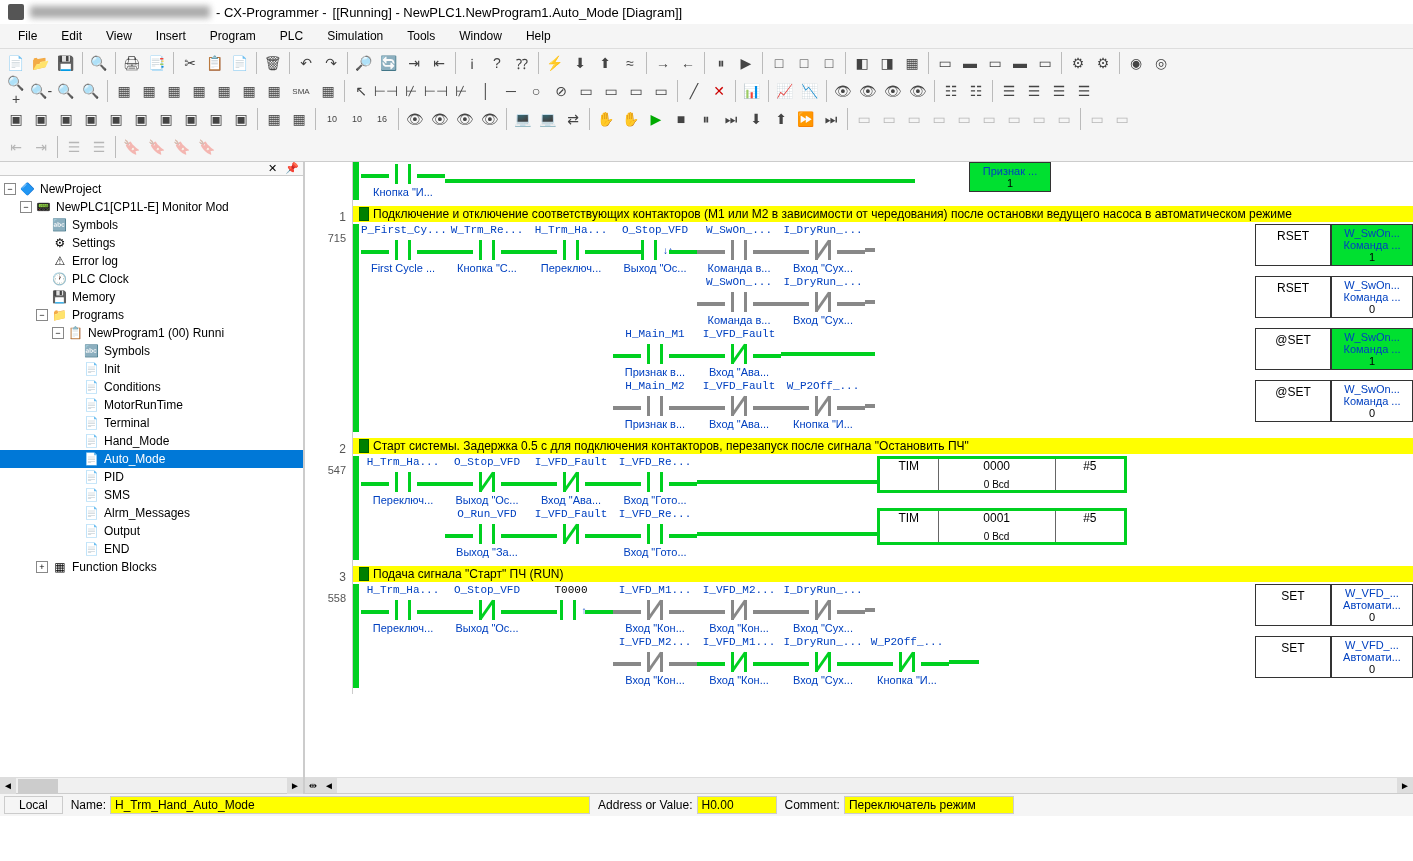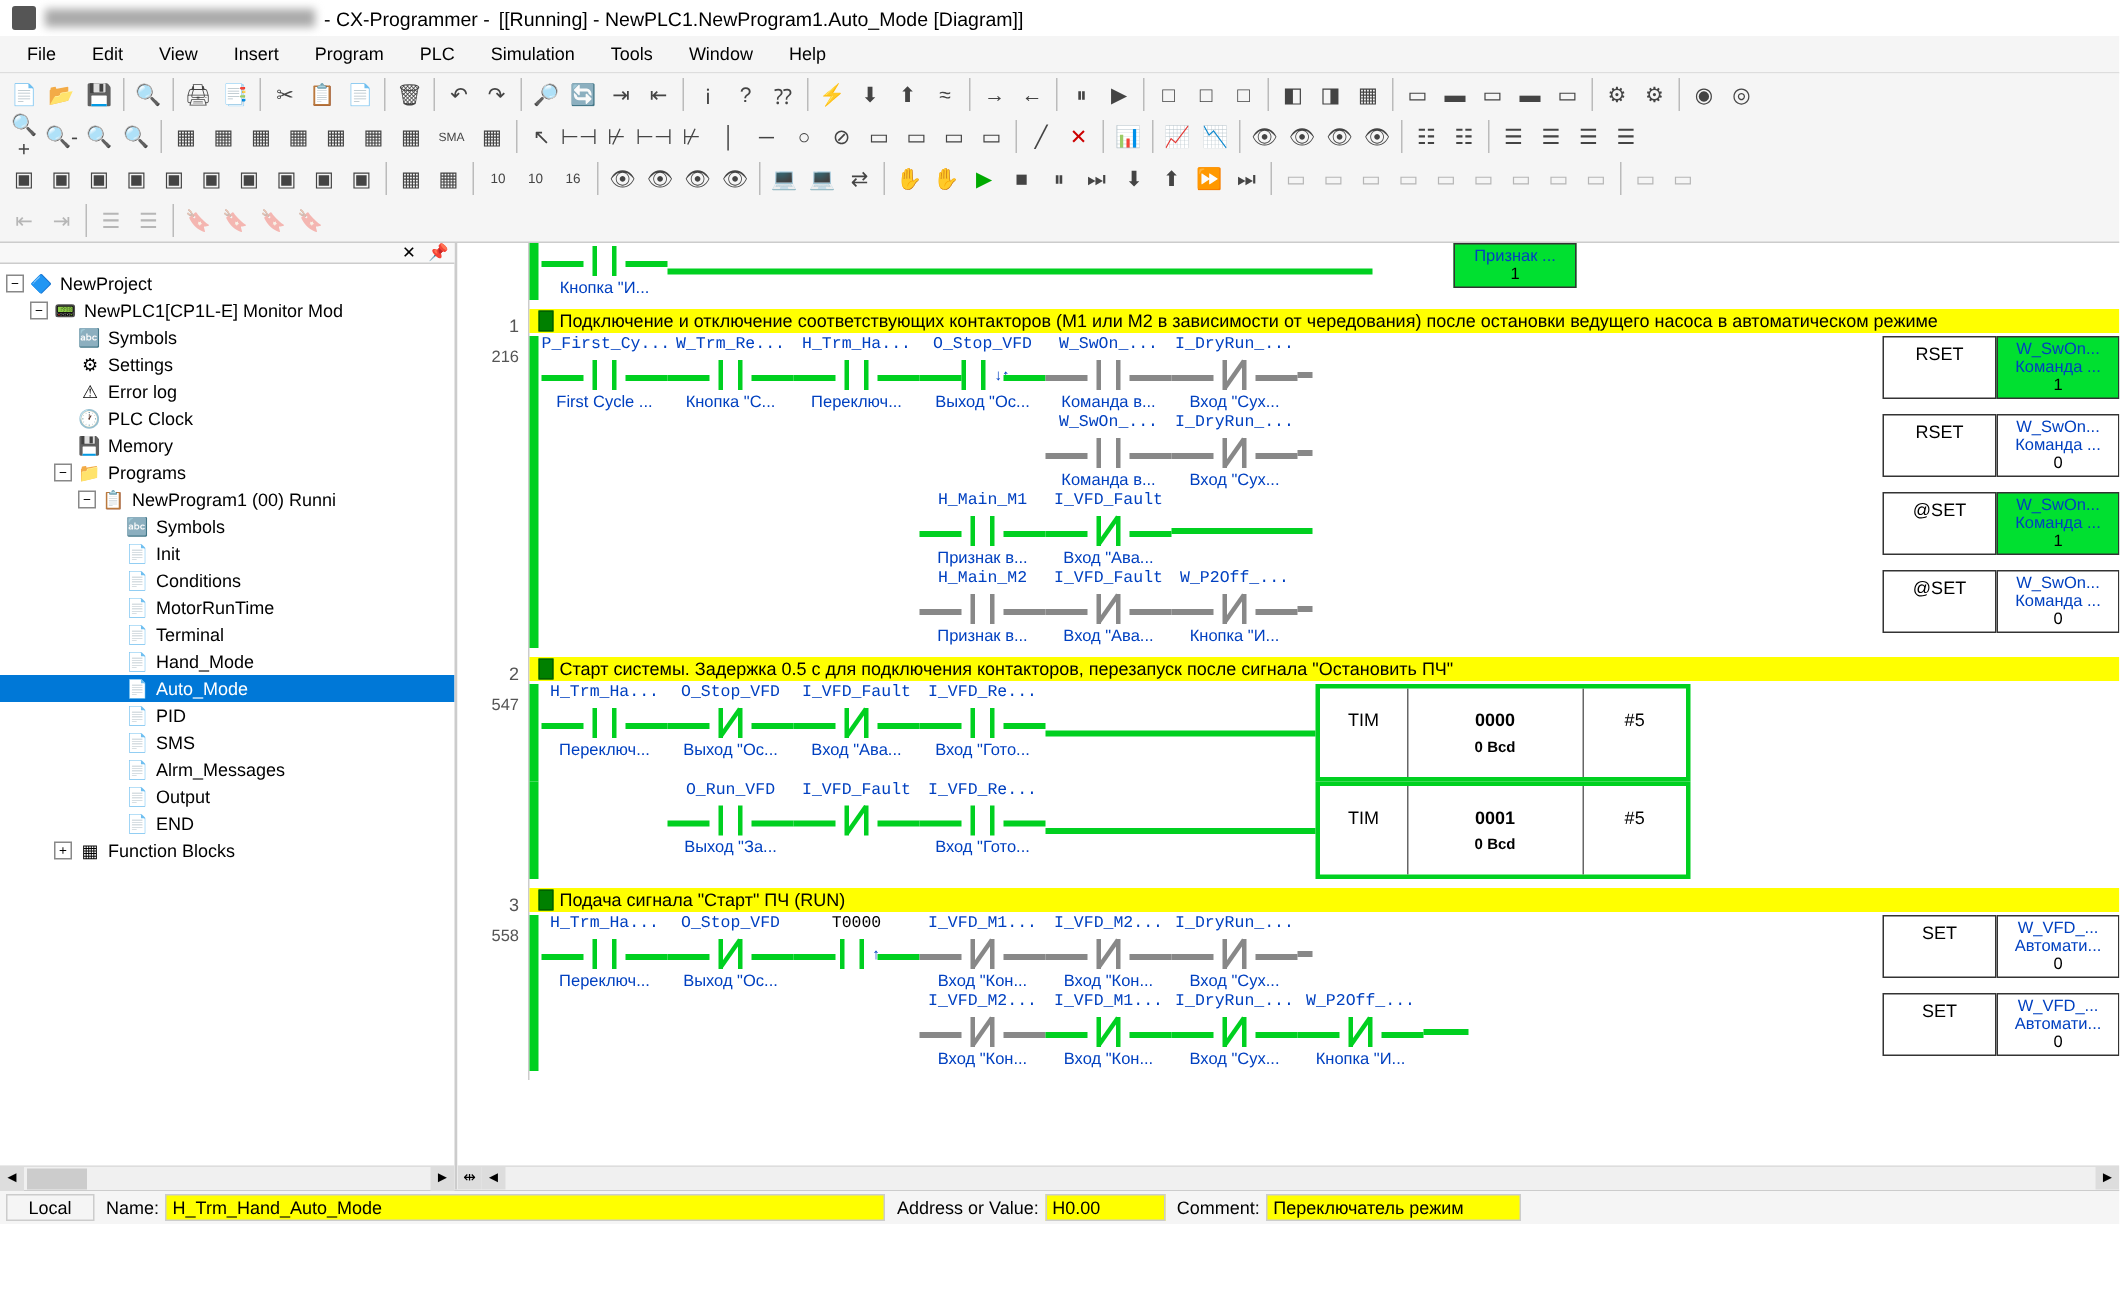"216" div { text: 216 -> 715 }
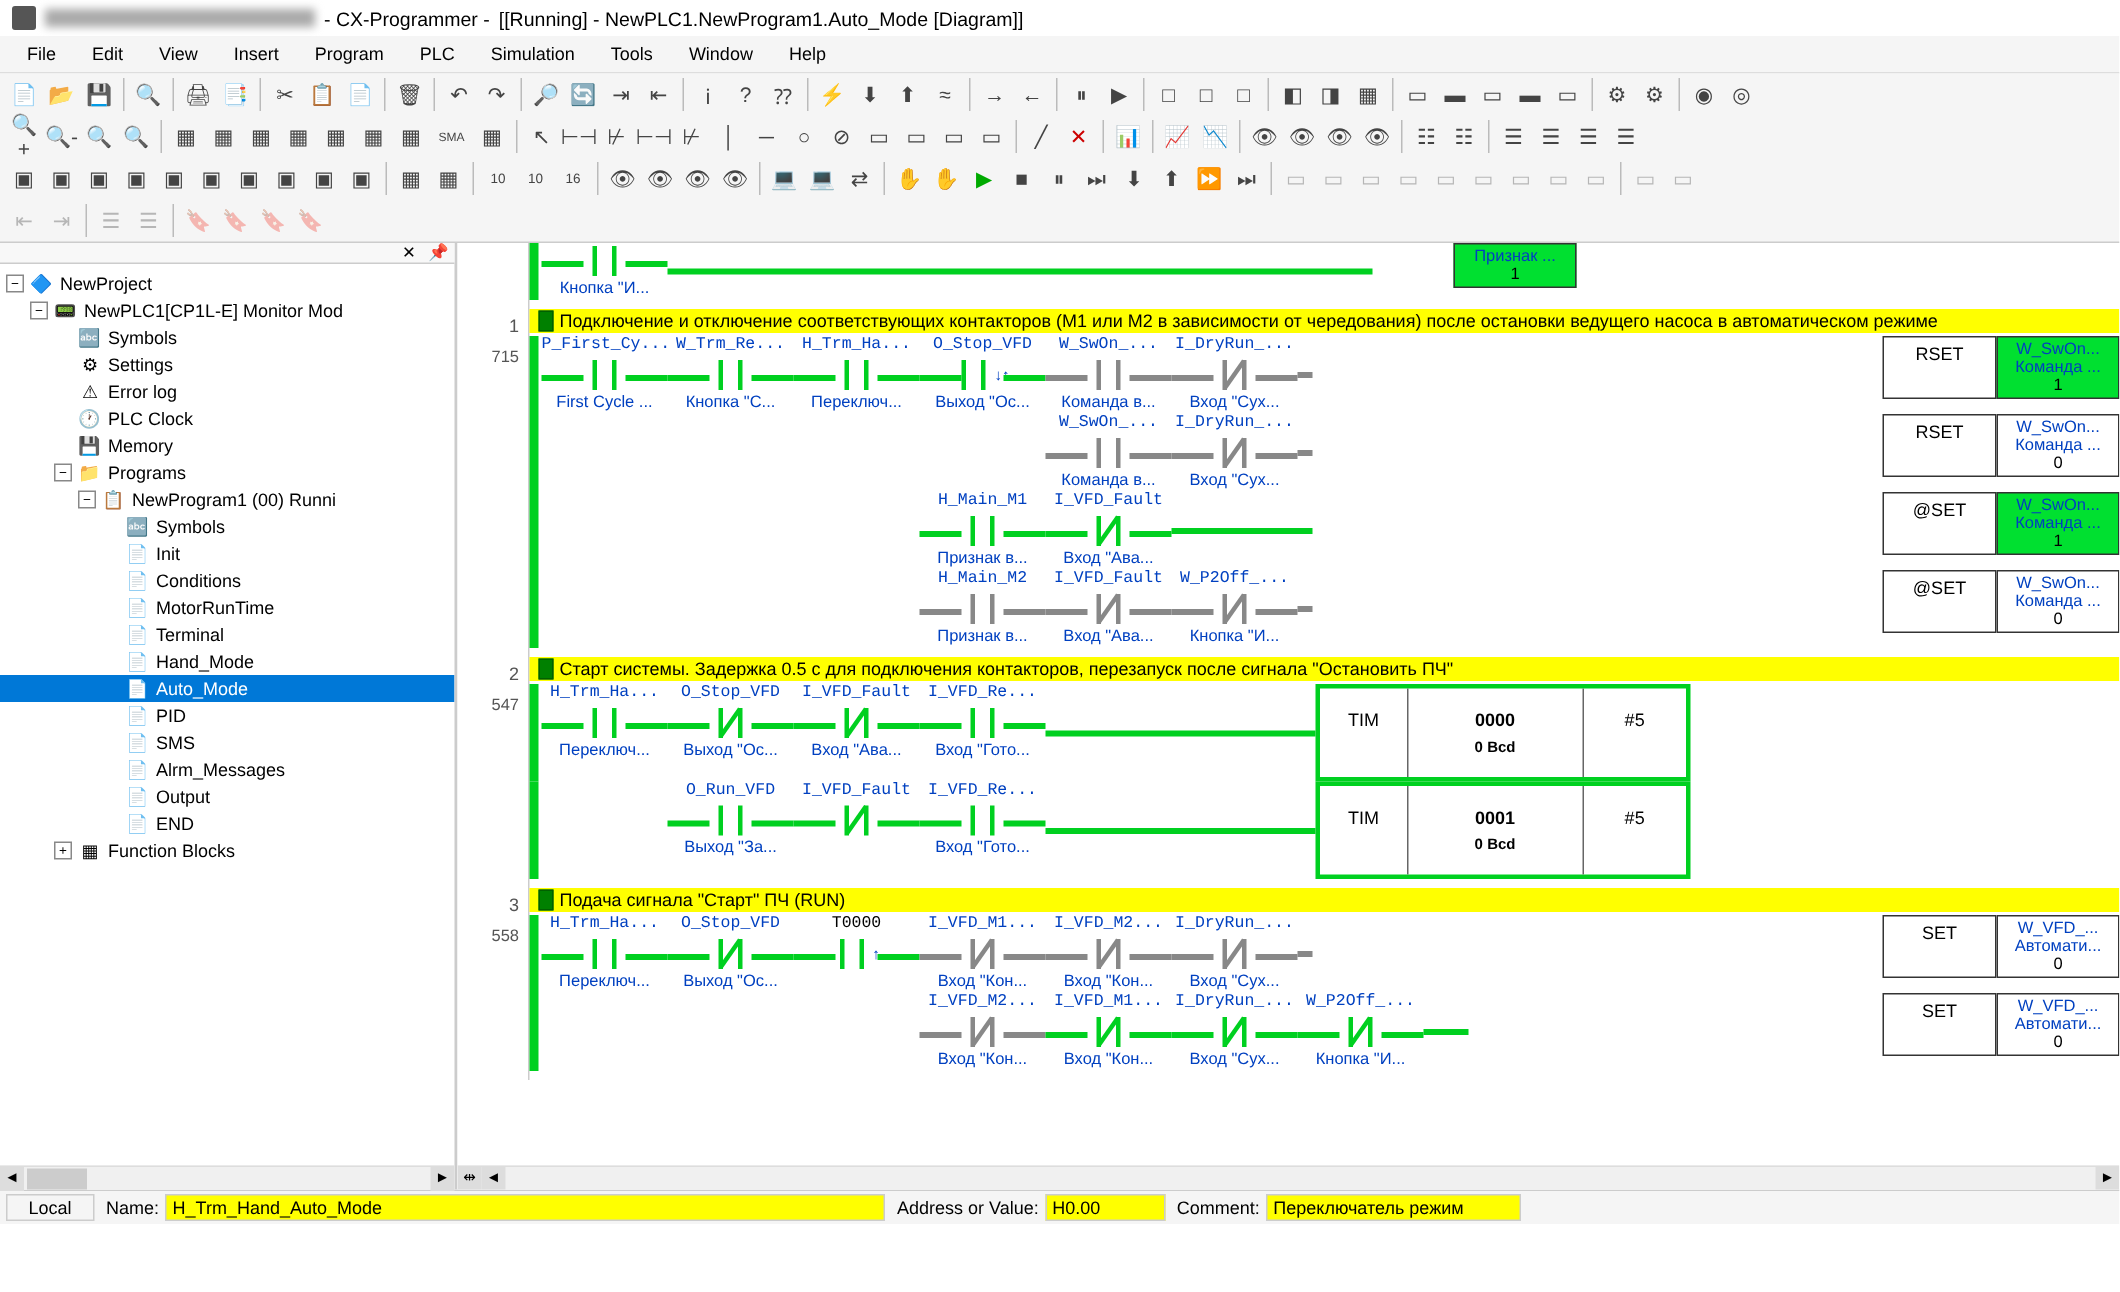"TIM" .tim-box > div { padding: 14px -> 0 }
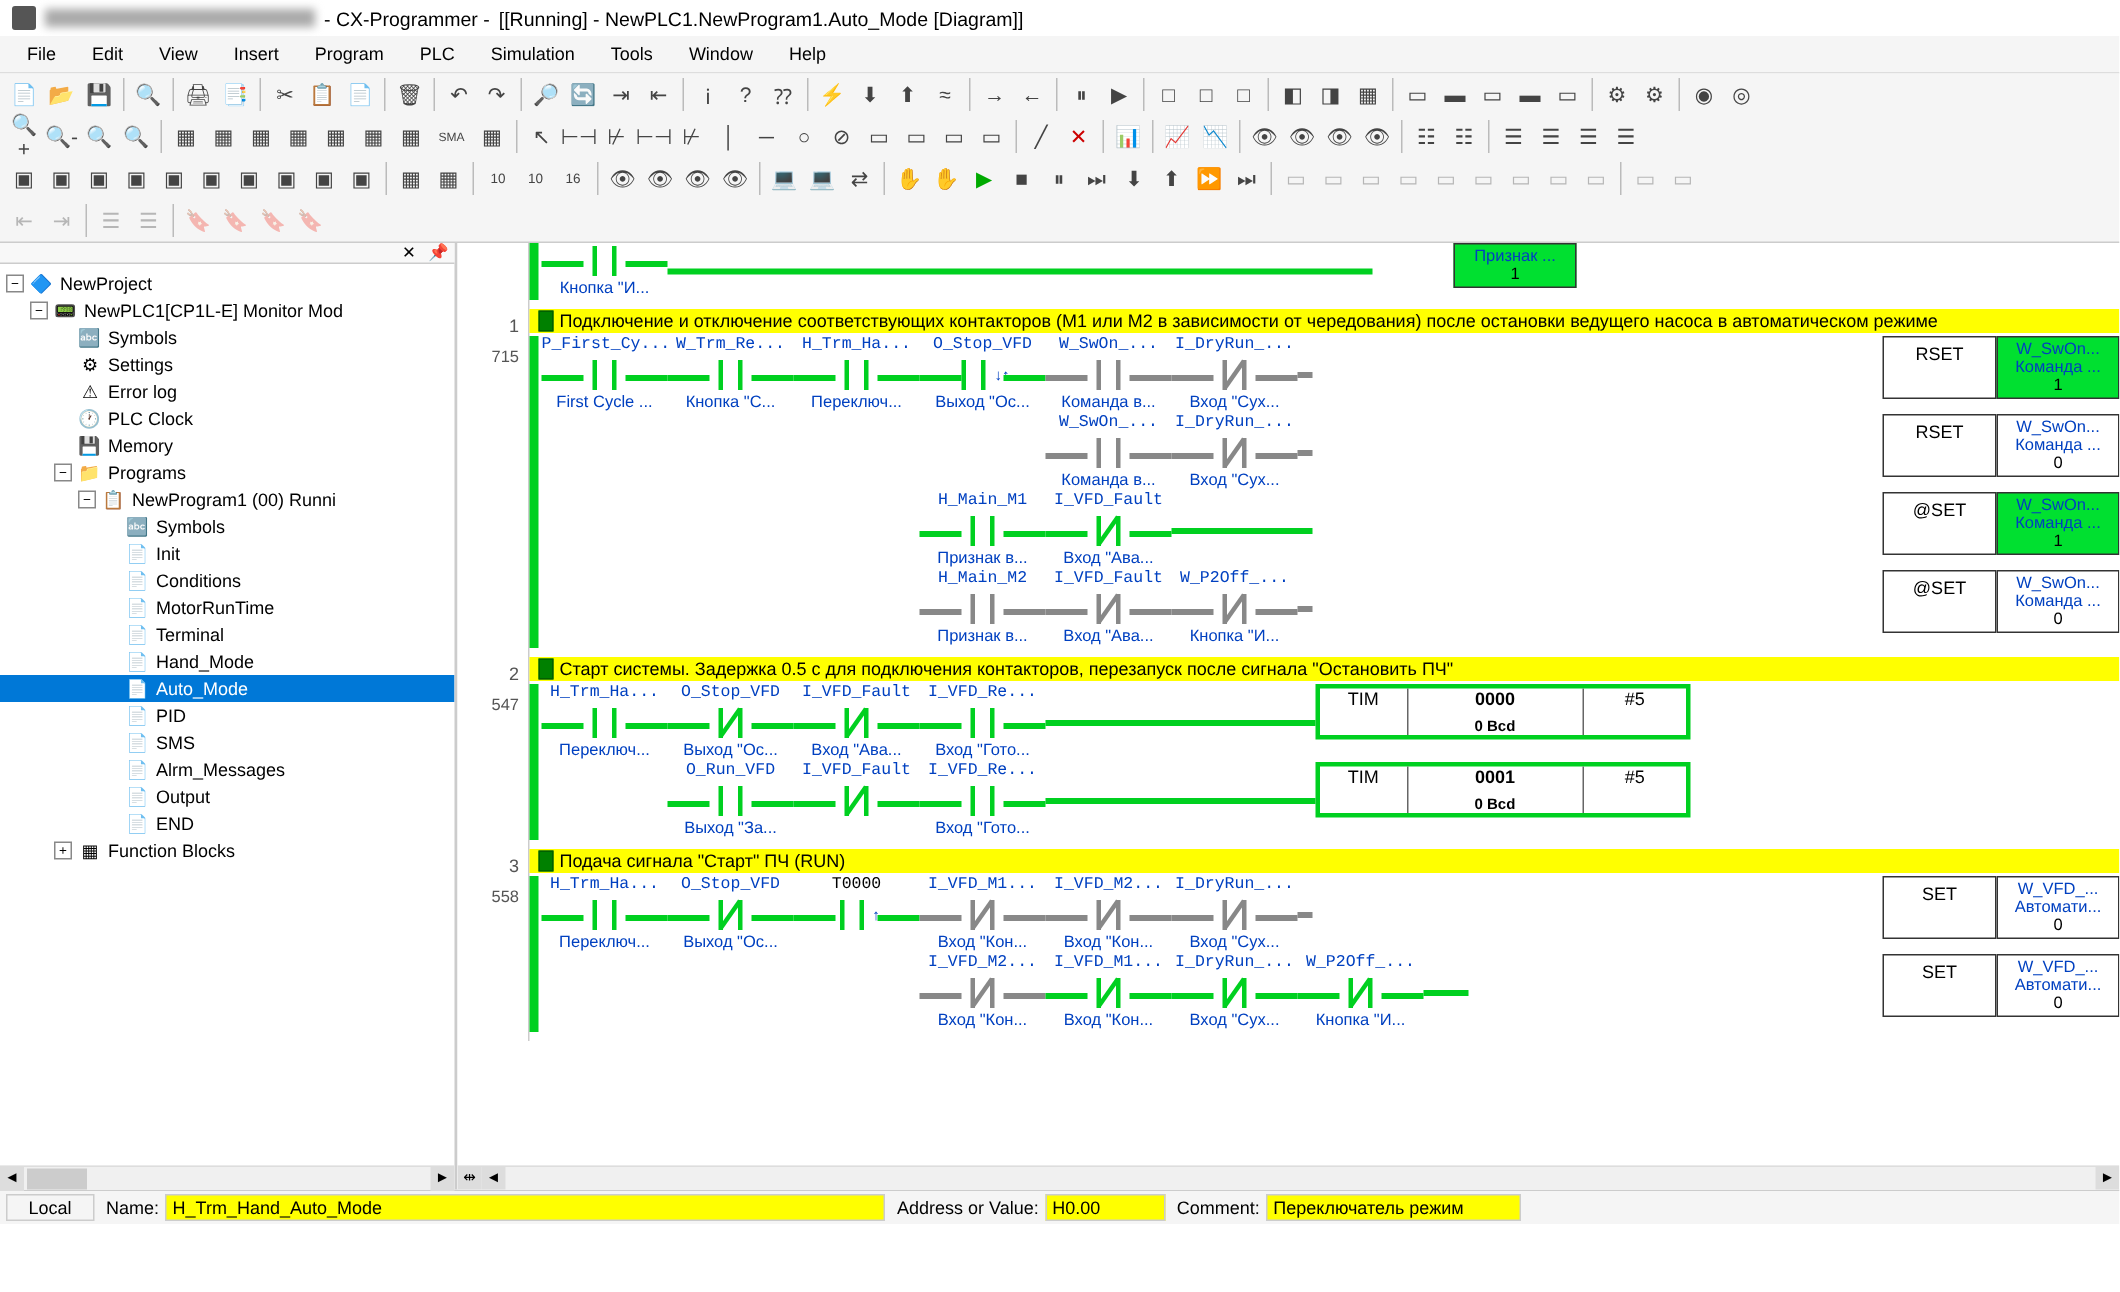"0000" .tim-num { font-weight: bold -> none }
